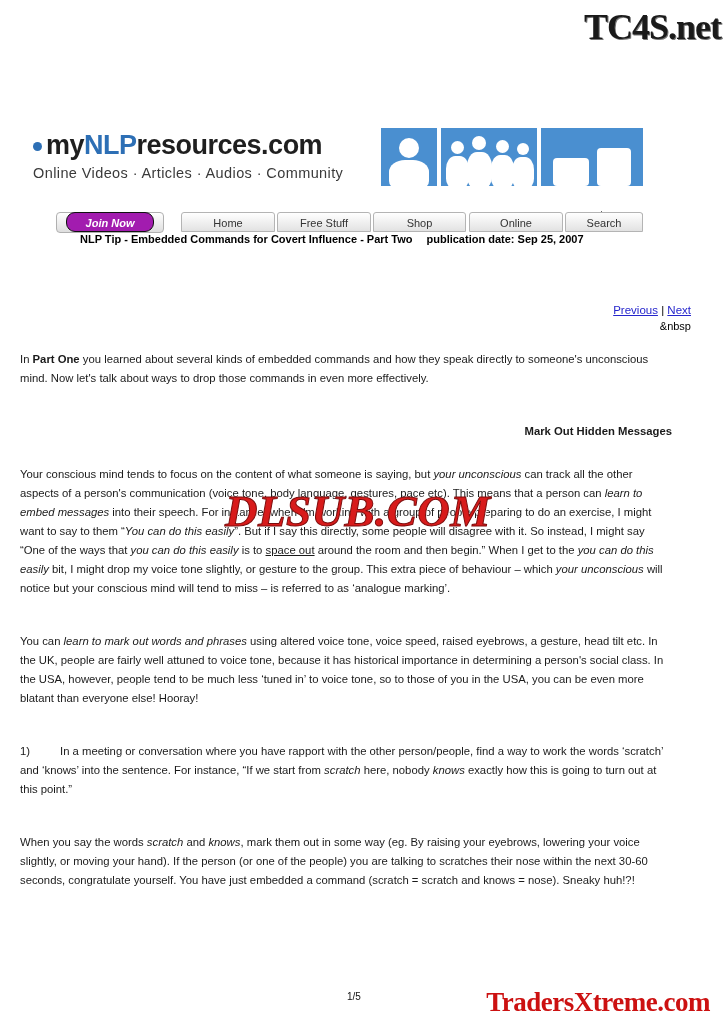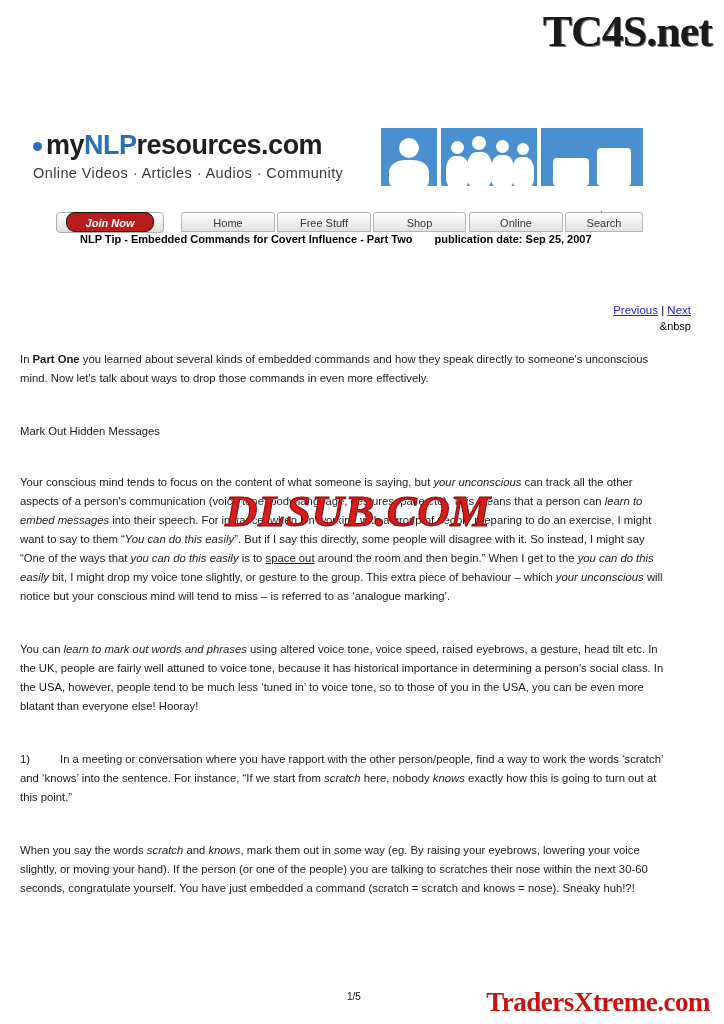"TC4S.net" .top-watermark { font-size: 44px -> 36px; right: 12px -> 3px }
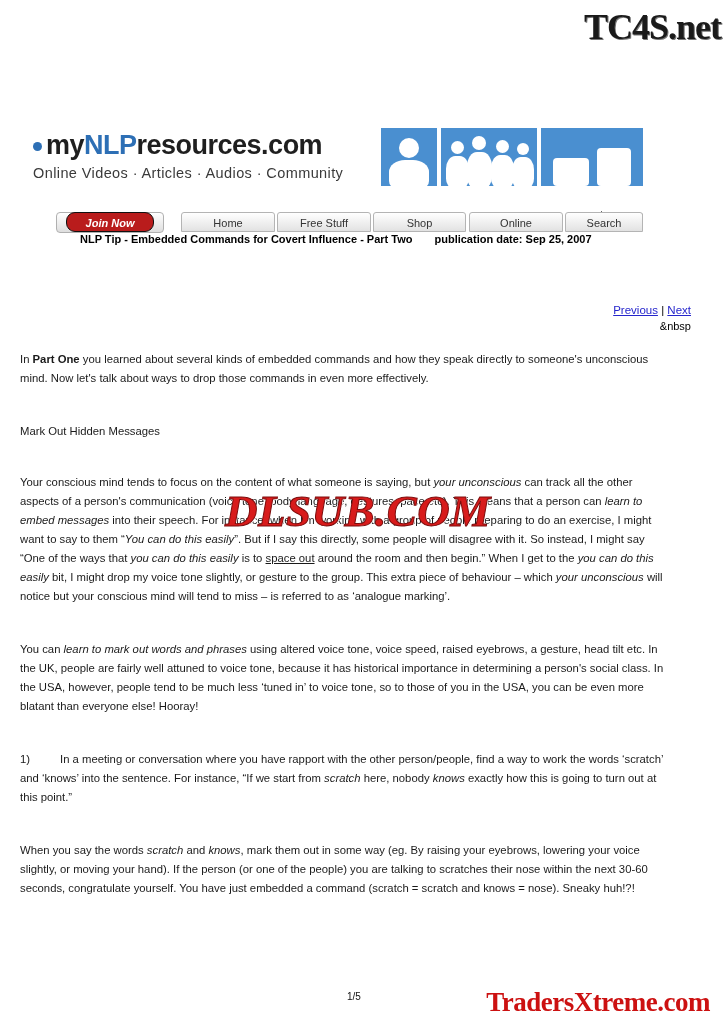"Join Now" .nav-tab.join { background: #b91c1c -> #a21caf }
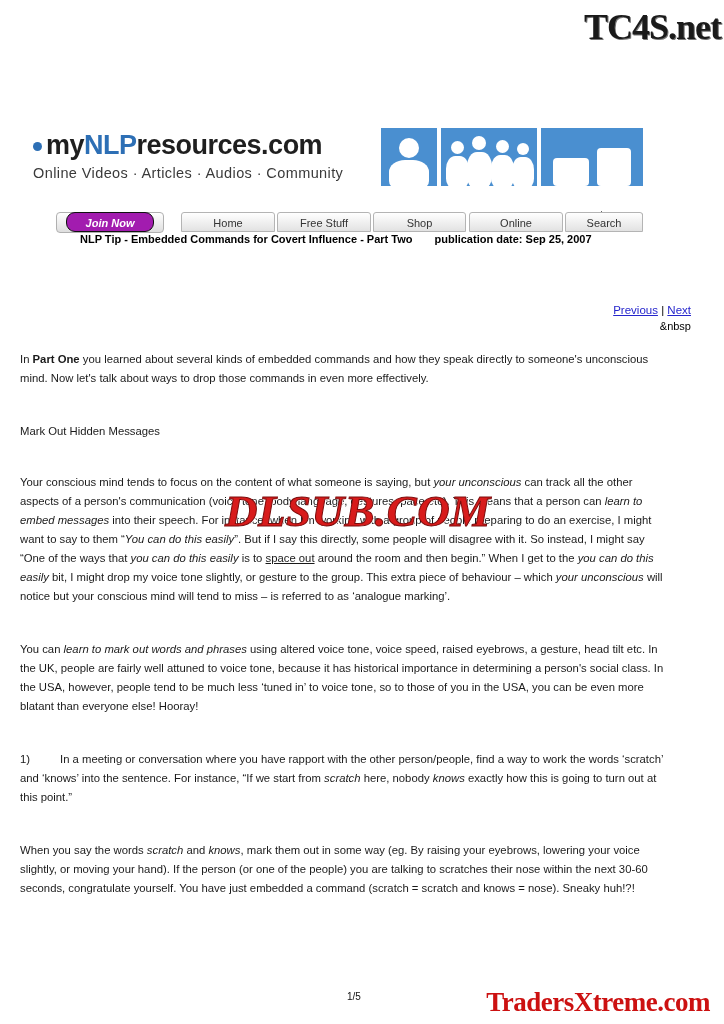"publication date: Sep 25, 2007" .article-head .pubdate { margin-left: 22px -> 14px }
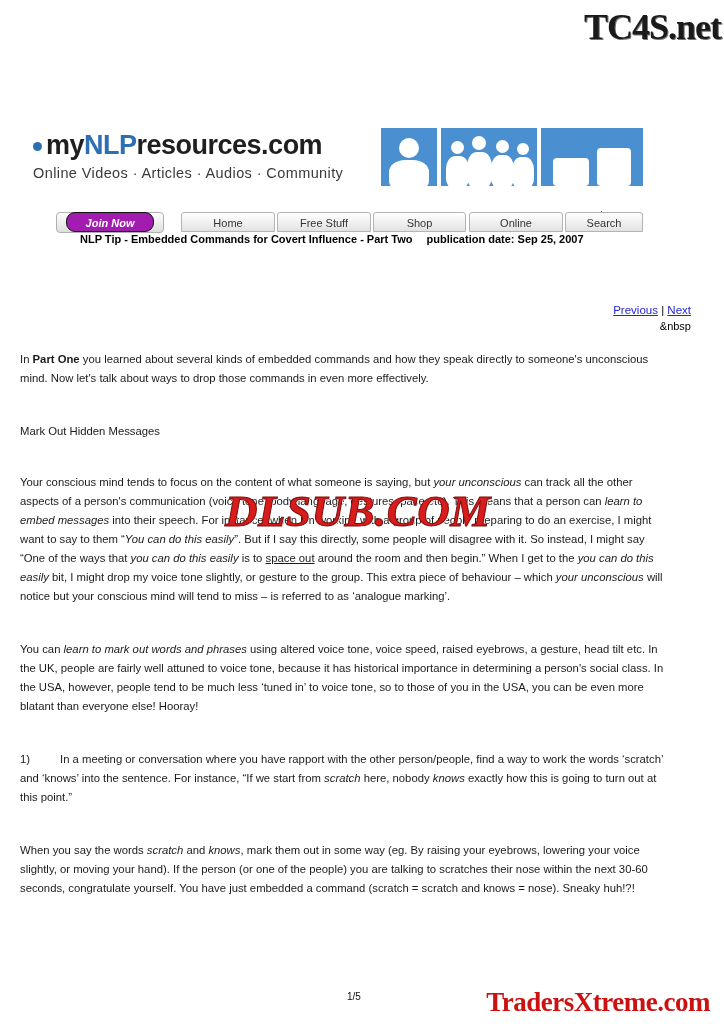"Mark Out Hidden Messages" .body-text p.heading { font-weight: normal -> bold; margin-bottom: 32px -> 24px; text-align: none -> right }
